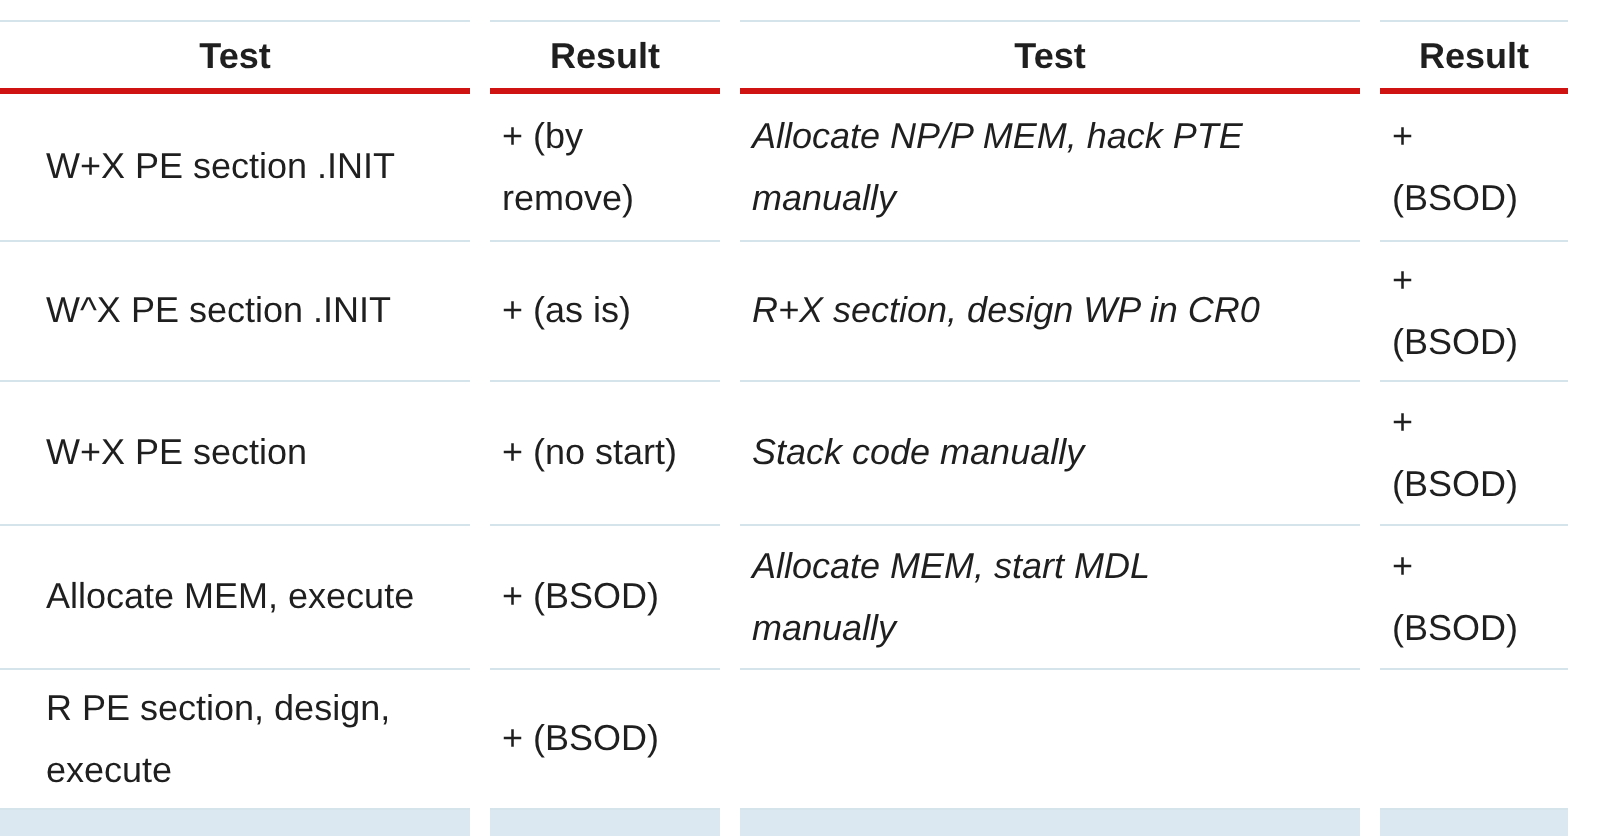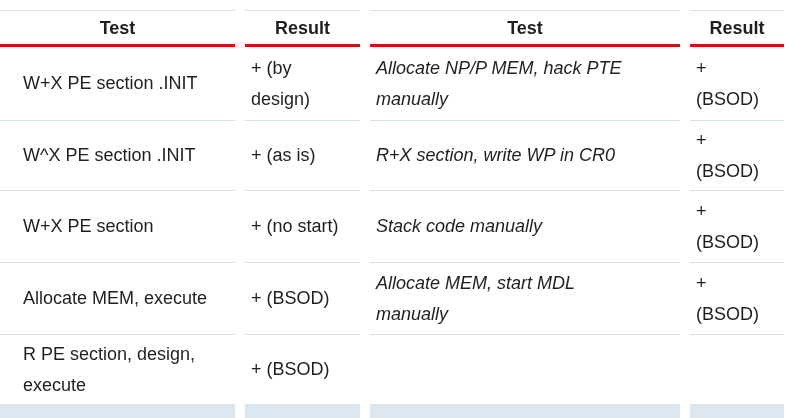"+ (by design)" div.cell { text: design -> remove }
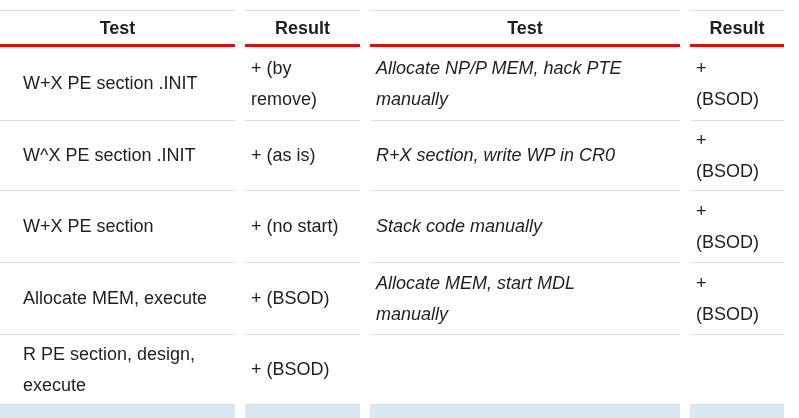"R+X section, write WP in" div.cell { text: write -> design }
